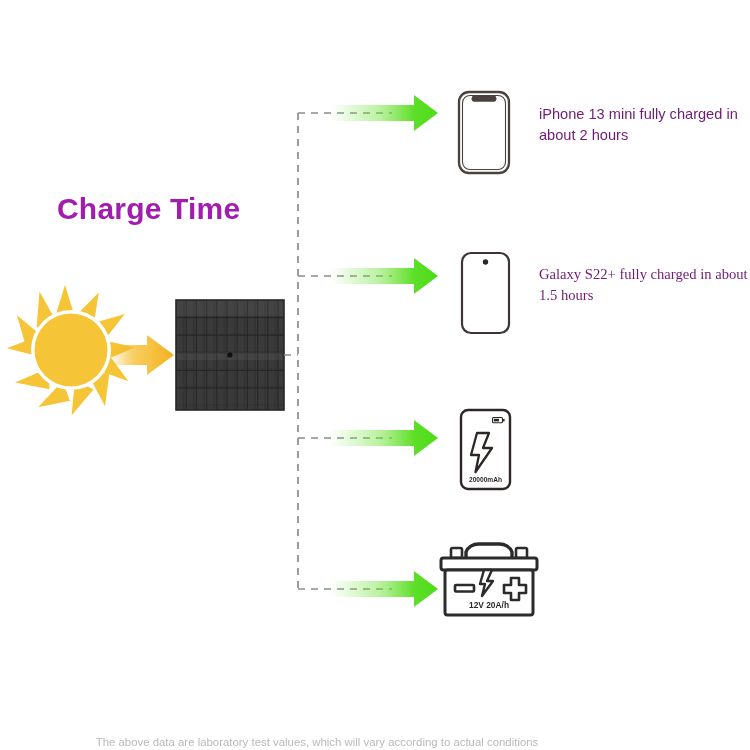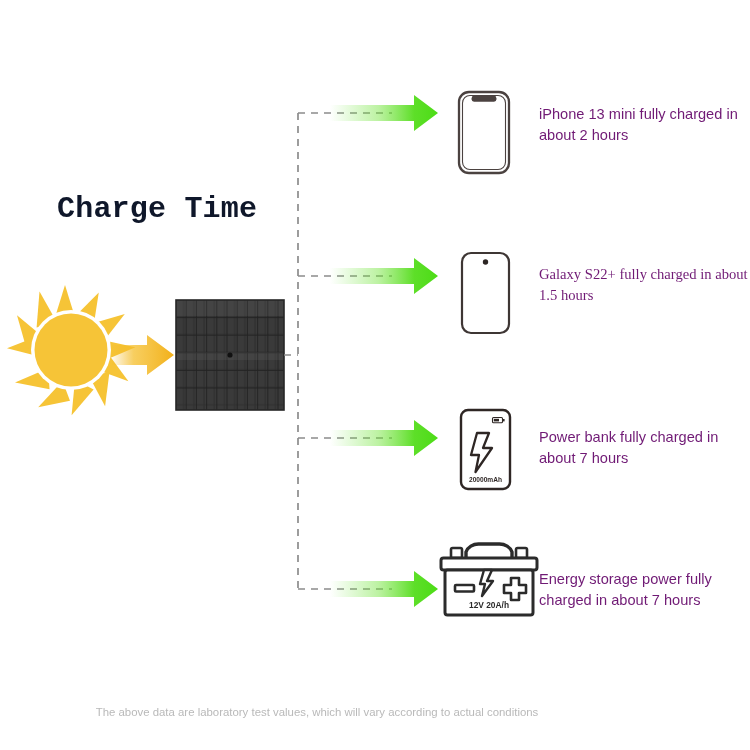"Charge Time" .title { color: #0f172a -> #a21caf; font-family: Liberation Mono, monospace -> none }
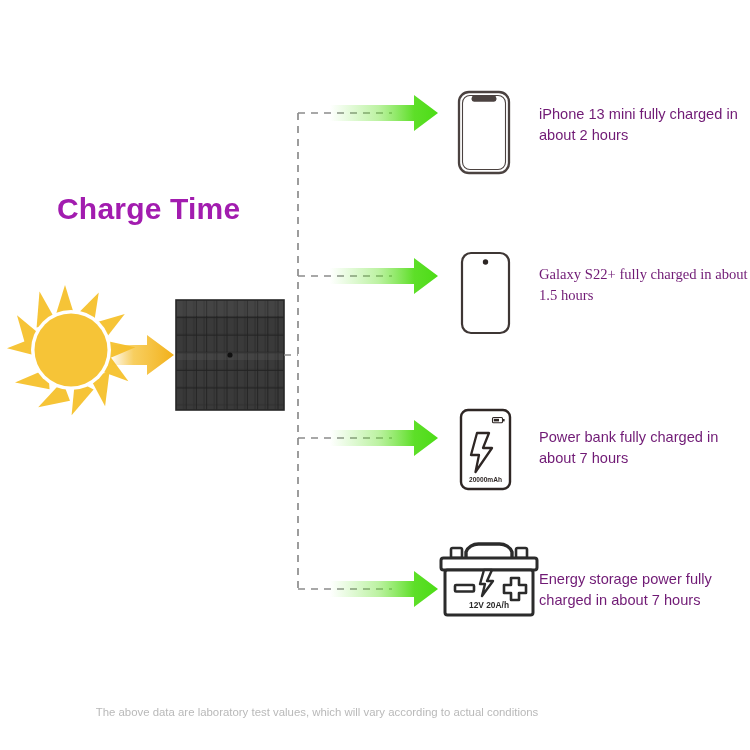"Power bank fully charged in" div.caption { html: <div>Power bank fully charged in about 7 hours</div> -> none }
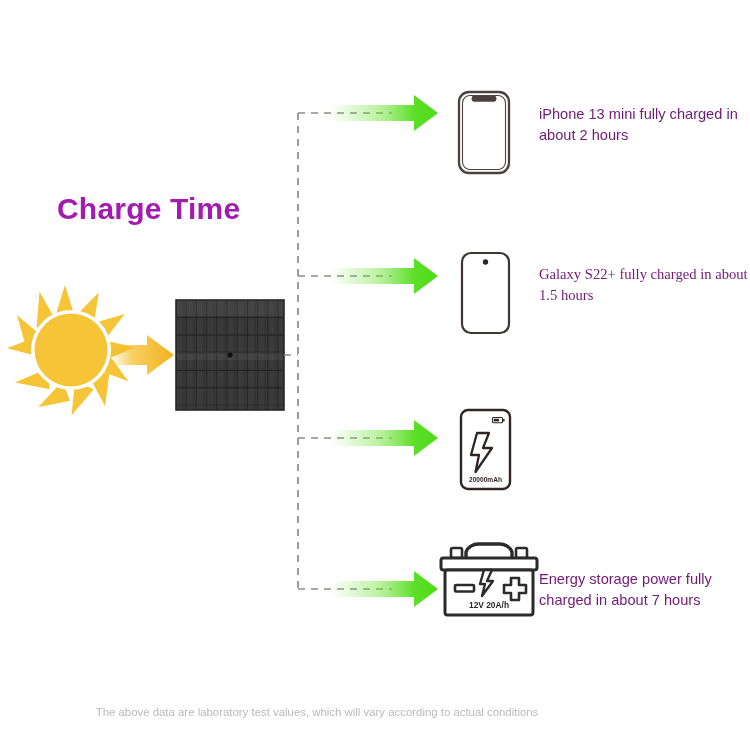"Energy storage power fully charged" div.caption { html: <div>Energy storage power fully charged in about 7 hours</div> -> none }
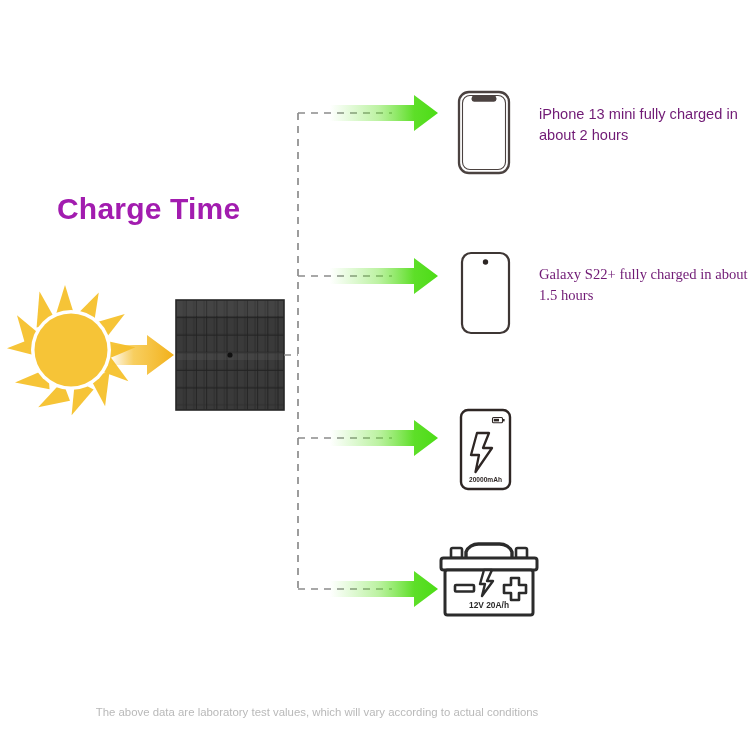"The above data are laboratory" .footer-note { top: 706px -> 736px }
